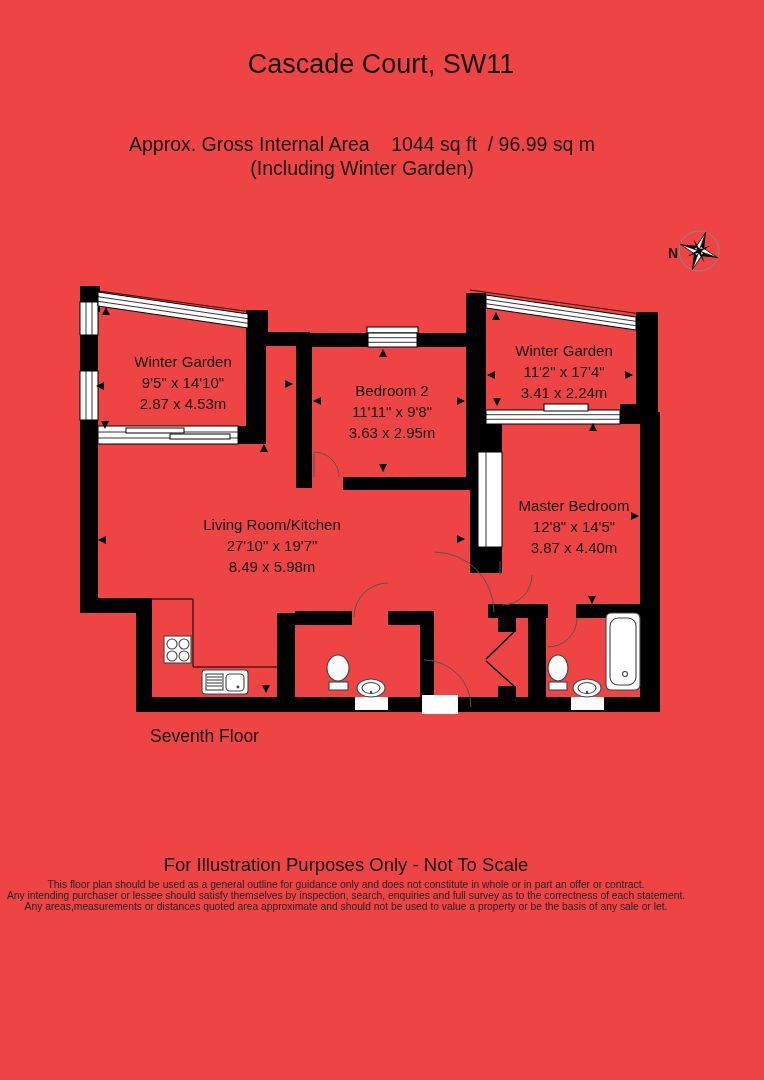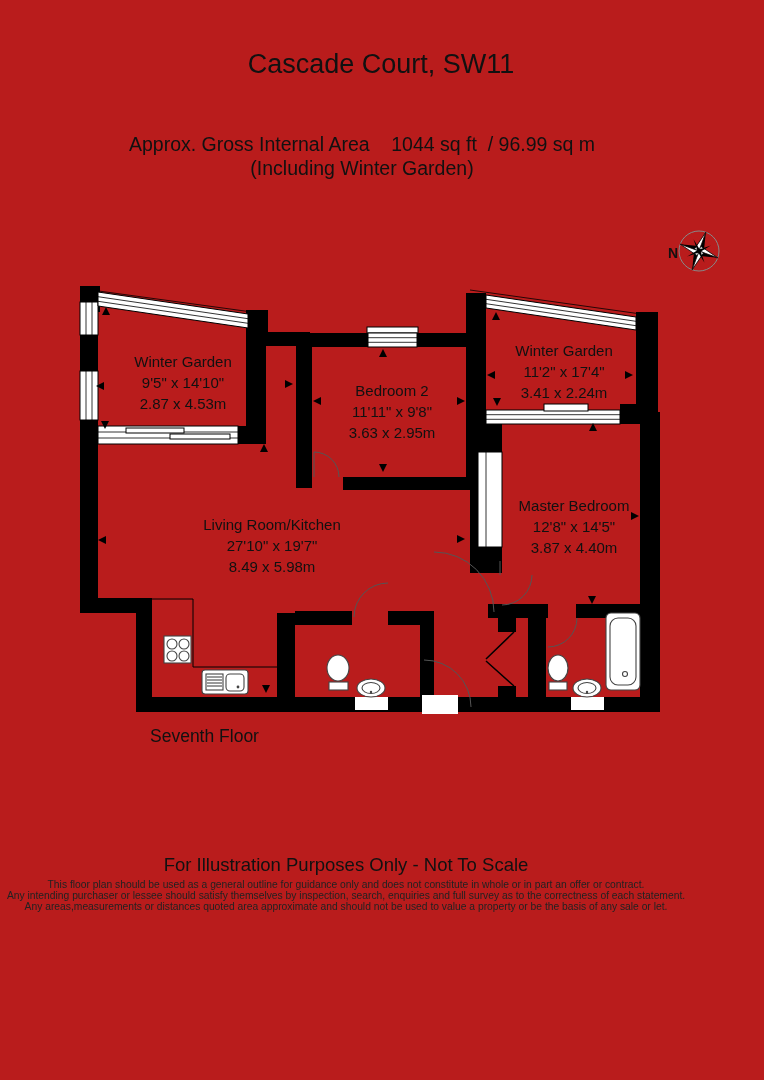"Cascade Court, SW11" .page { background: #b91c1c -> #ef4444 }
